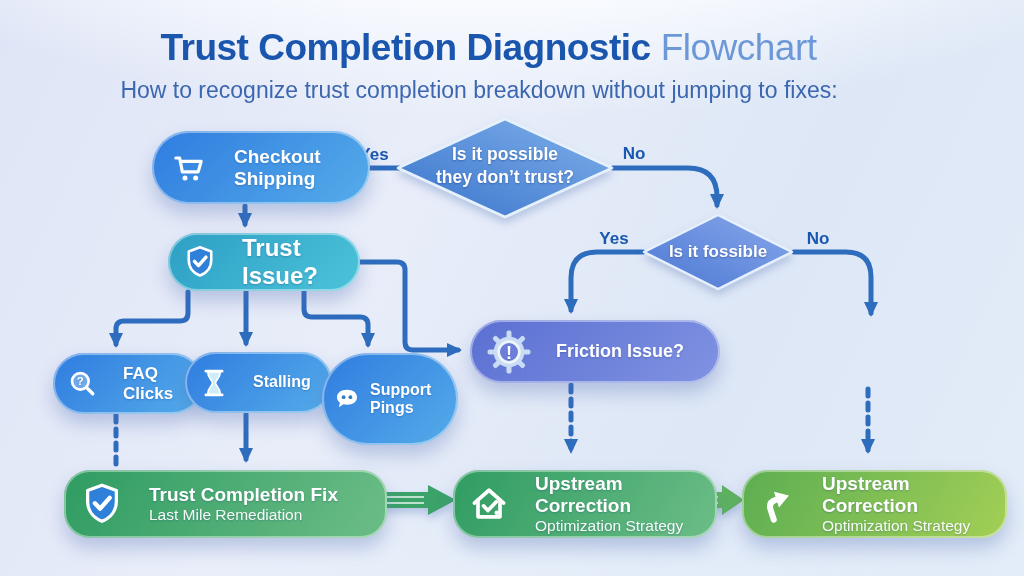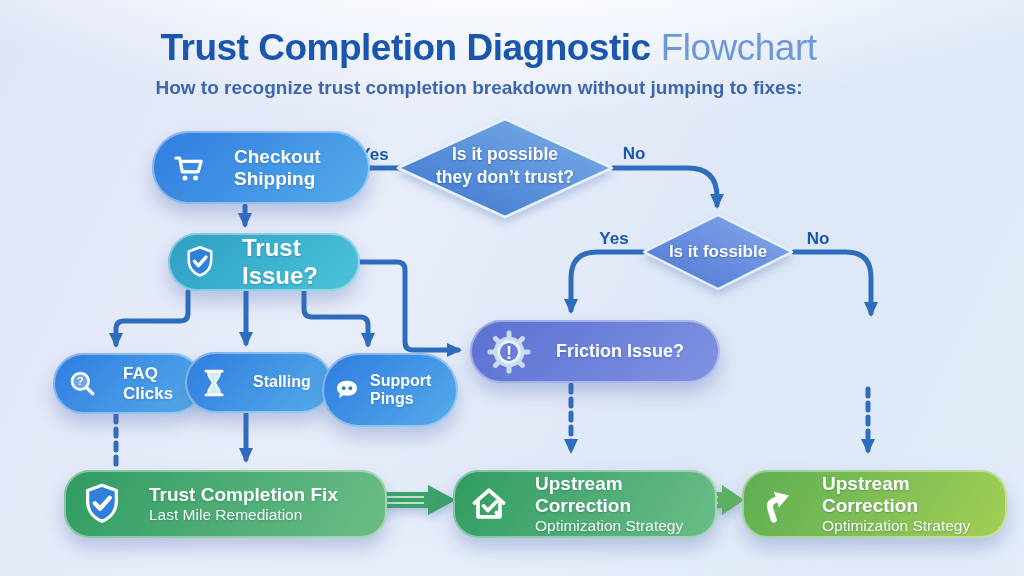"How to recognize trust completion" .subtitle { font-size: 19px -> 23px; font-weight: bold -> normal }
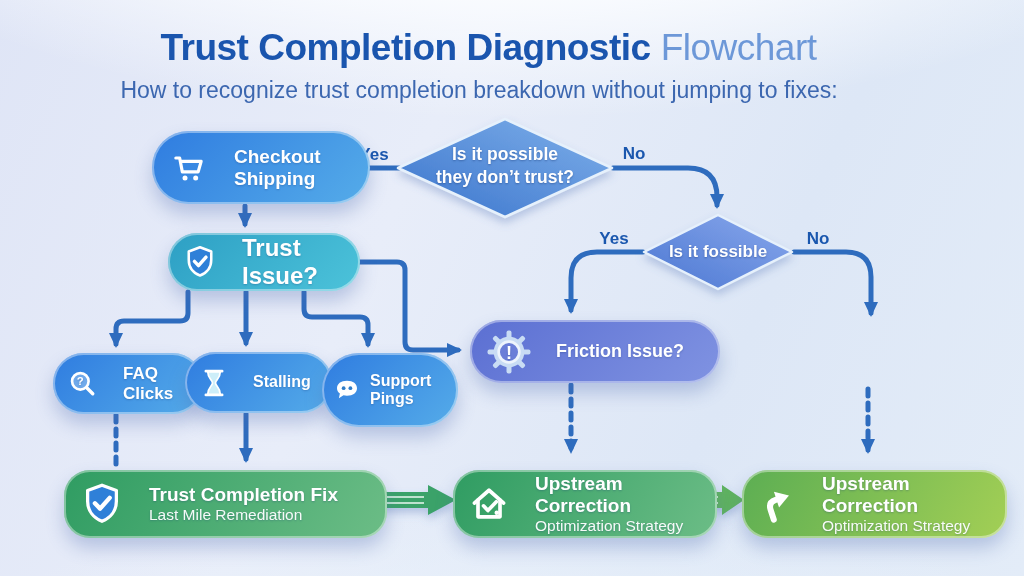"Support" #node-support { padding: 7px 10px -> 16px 10px }
